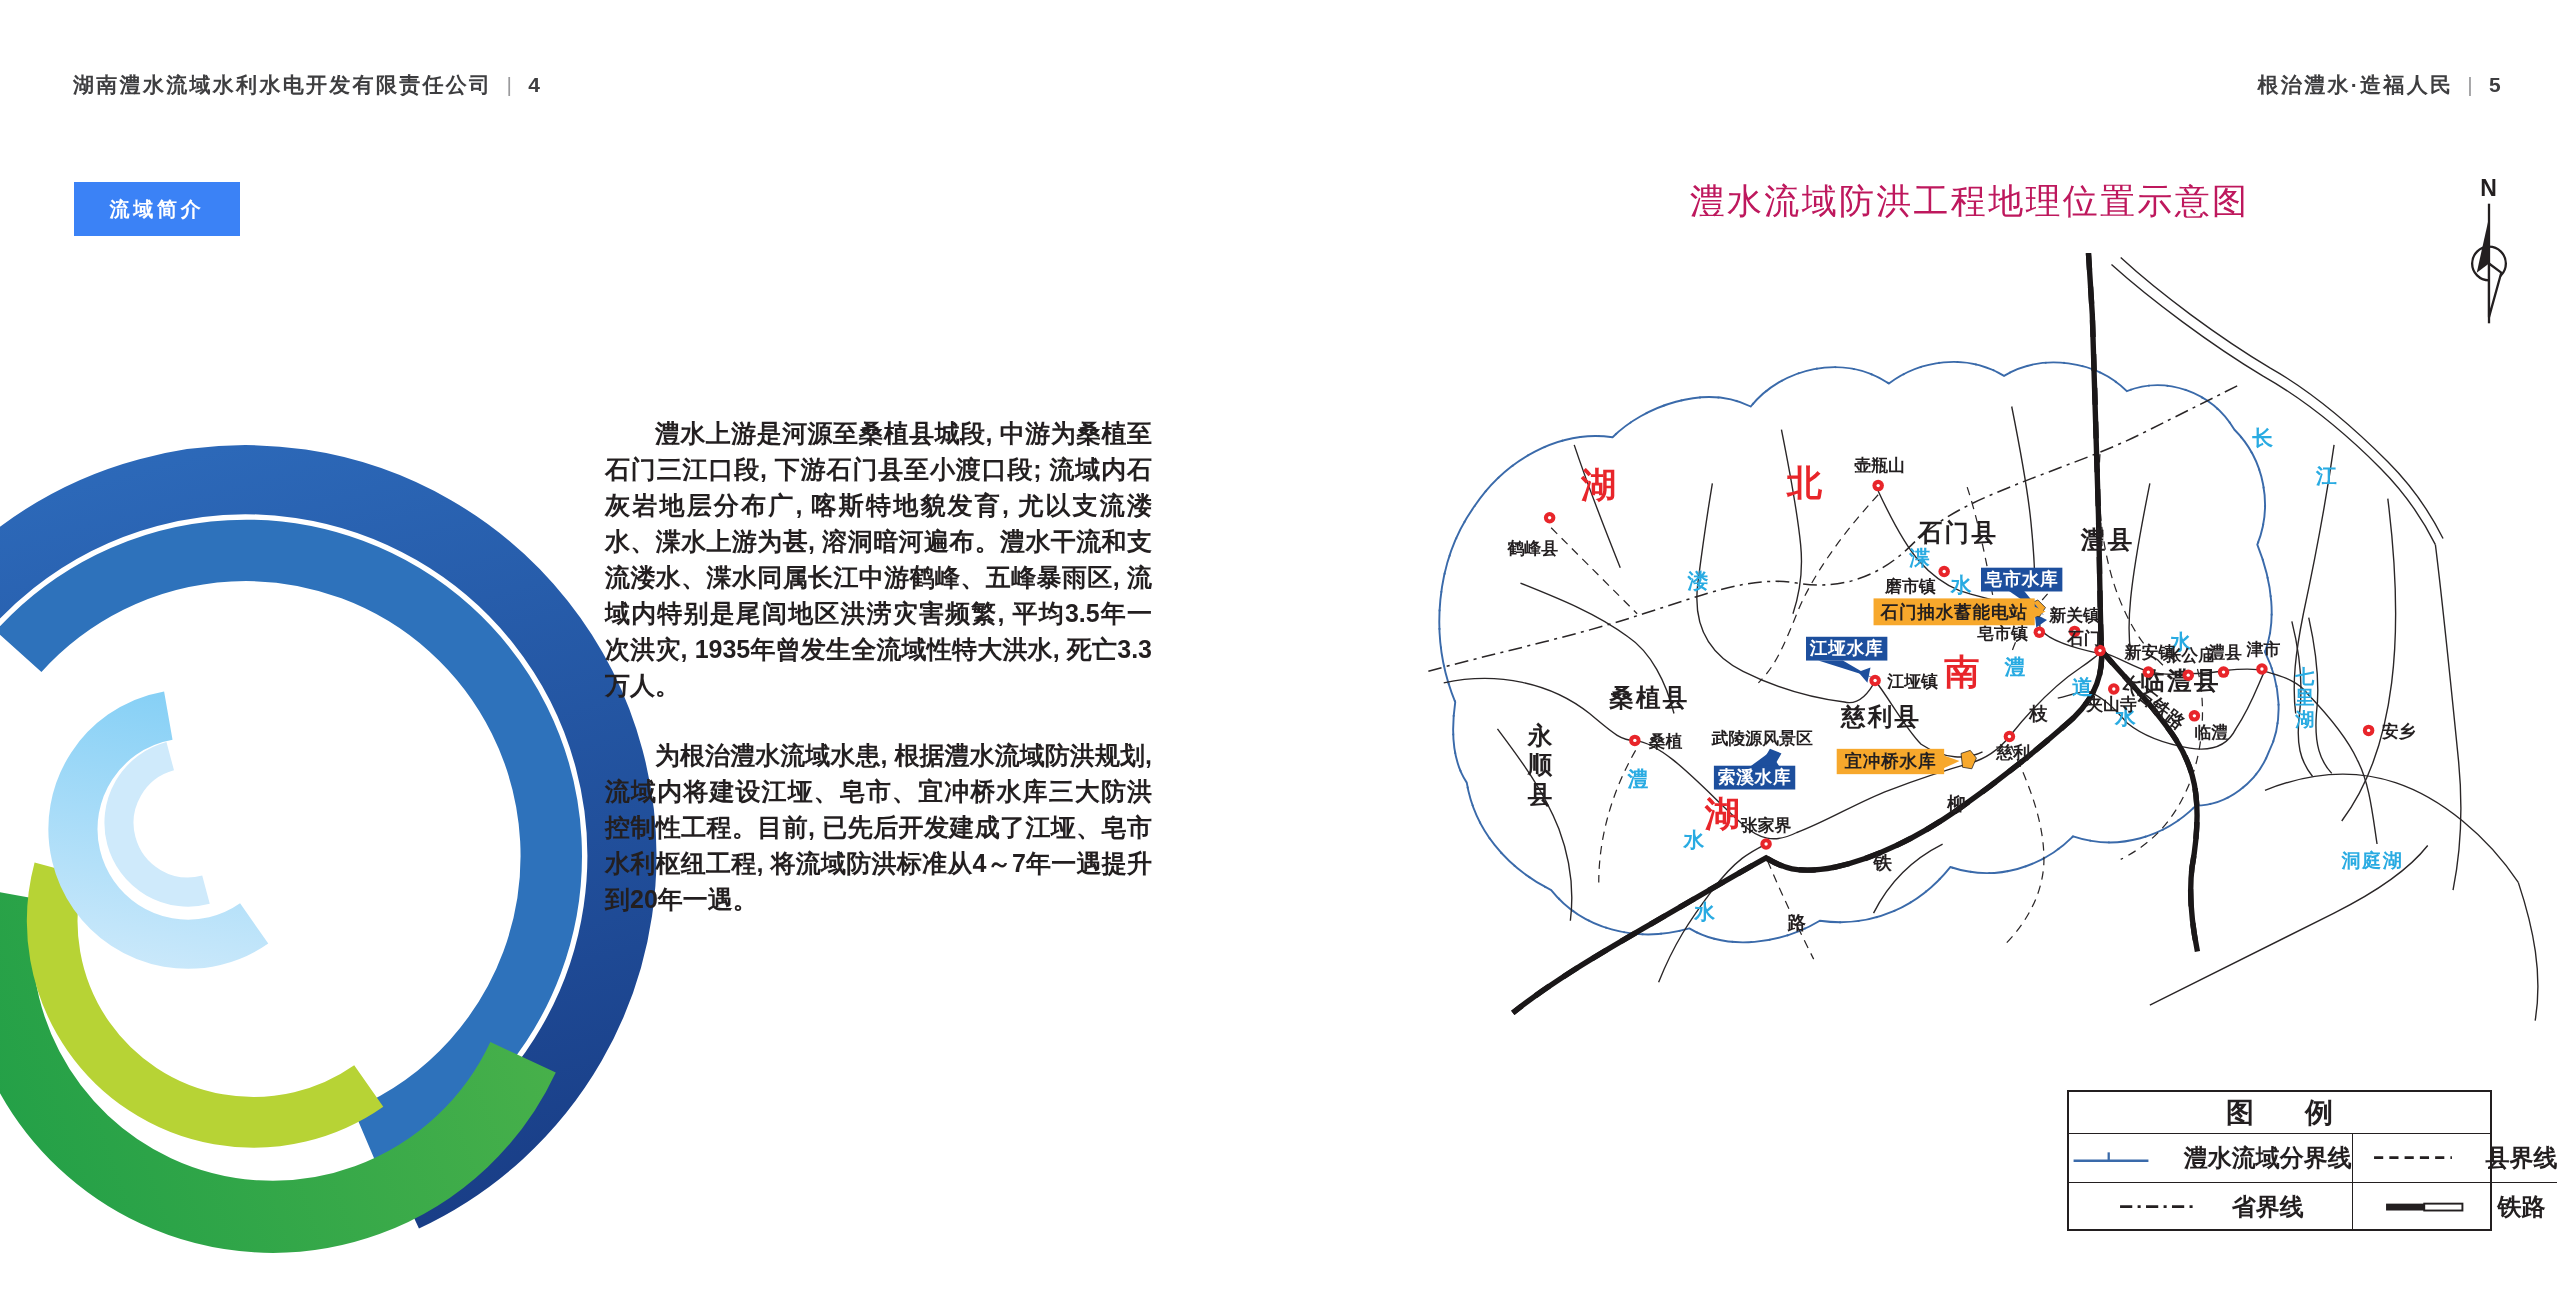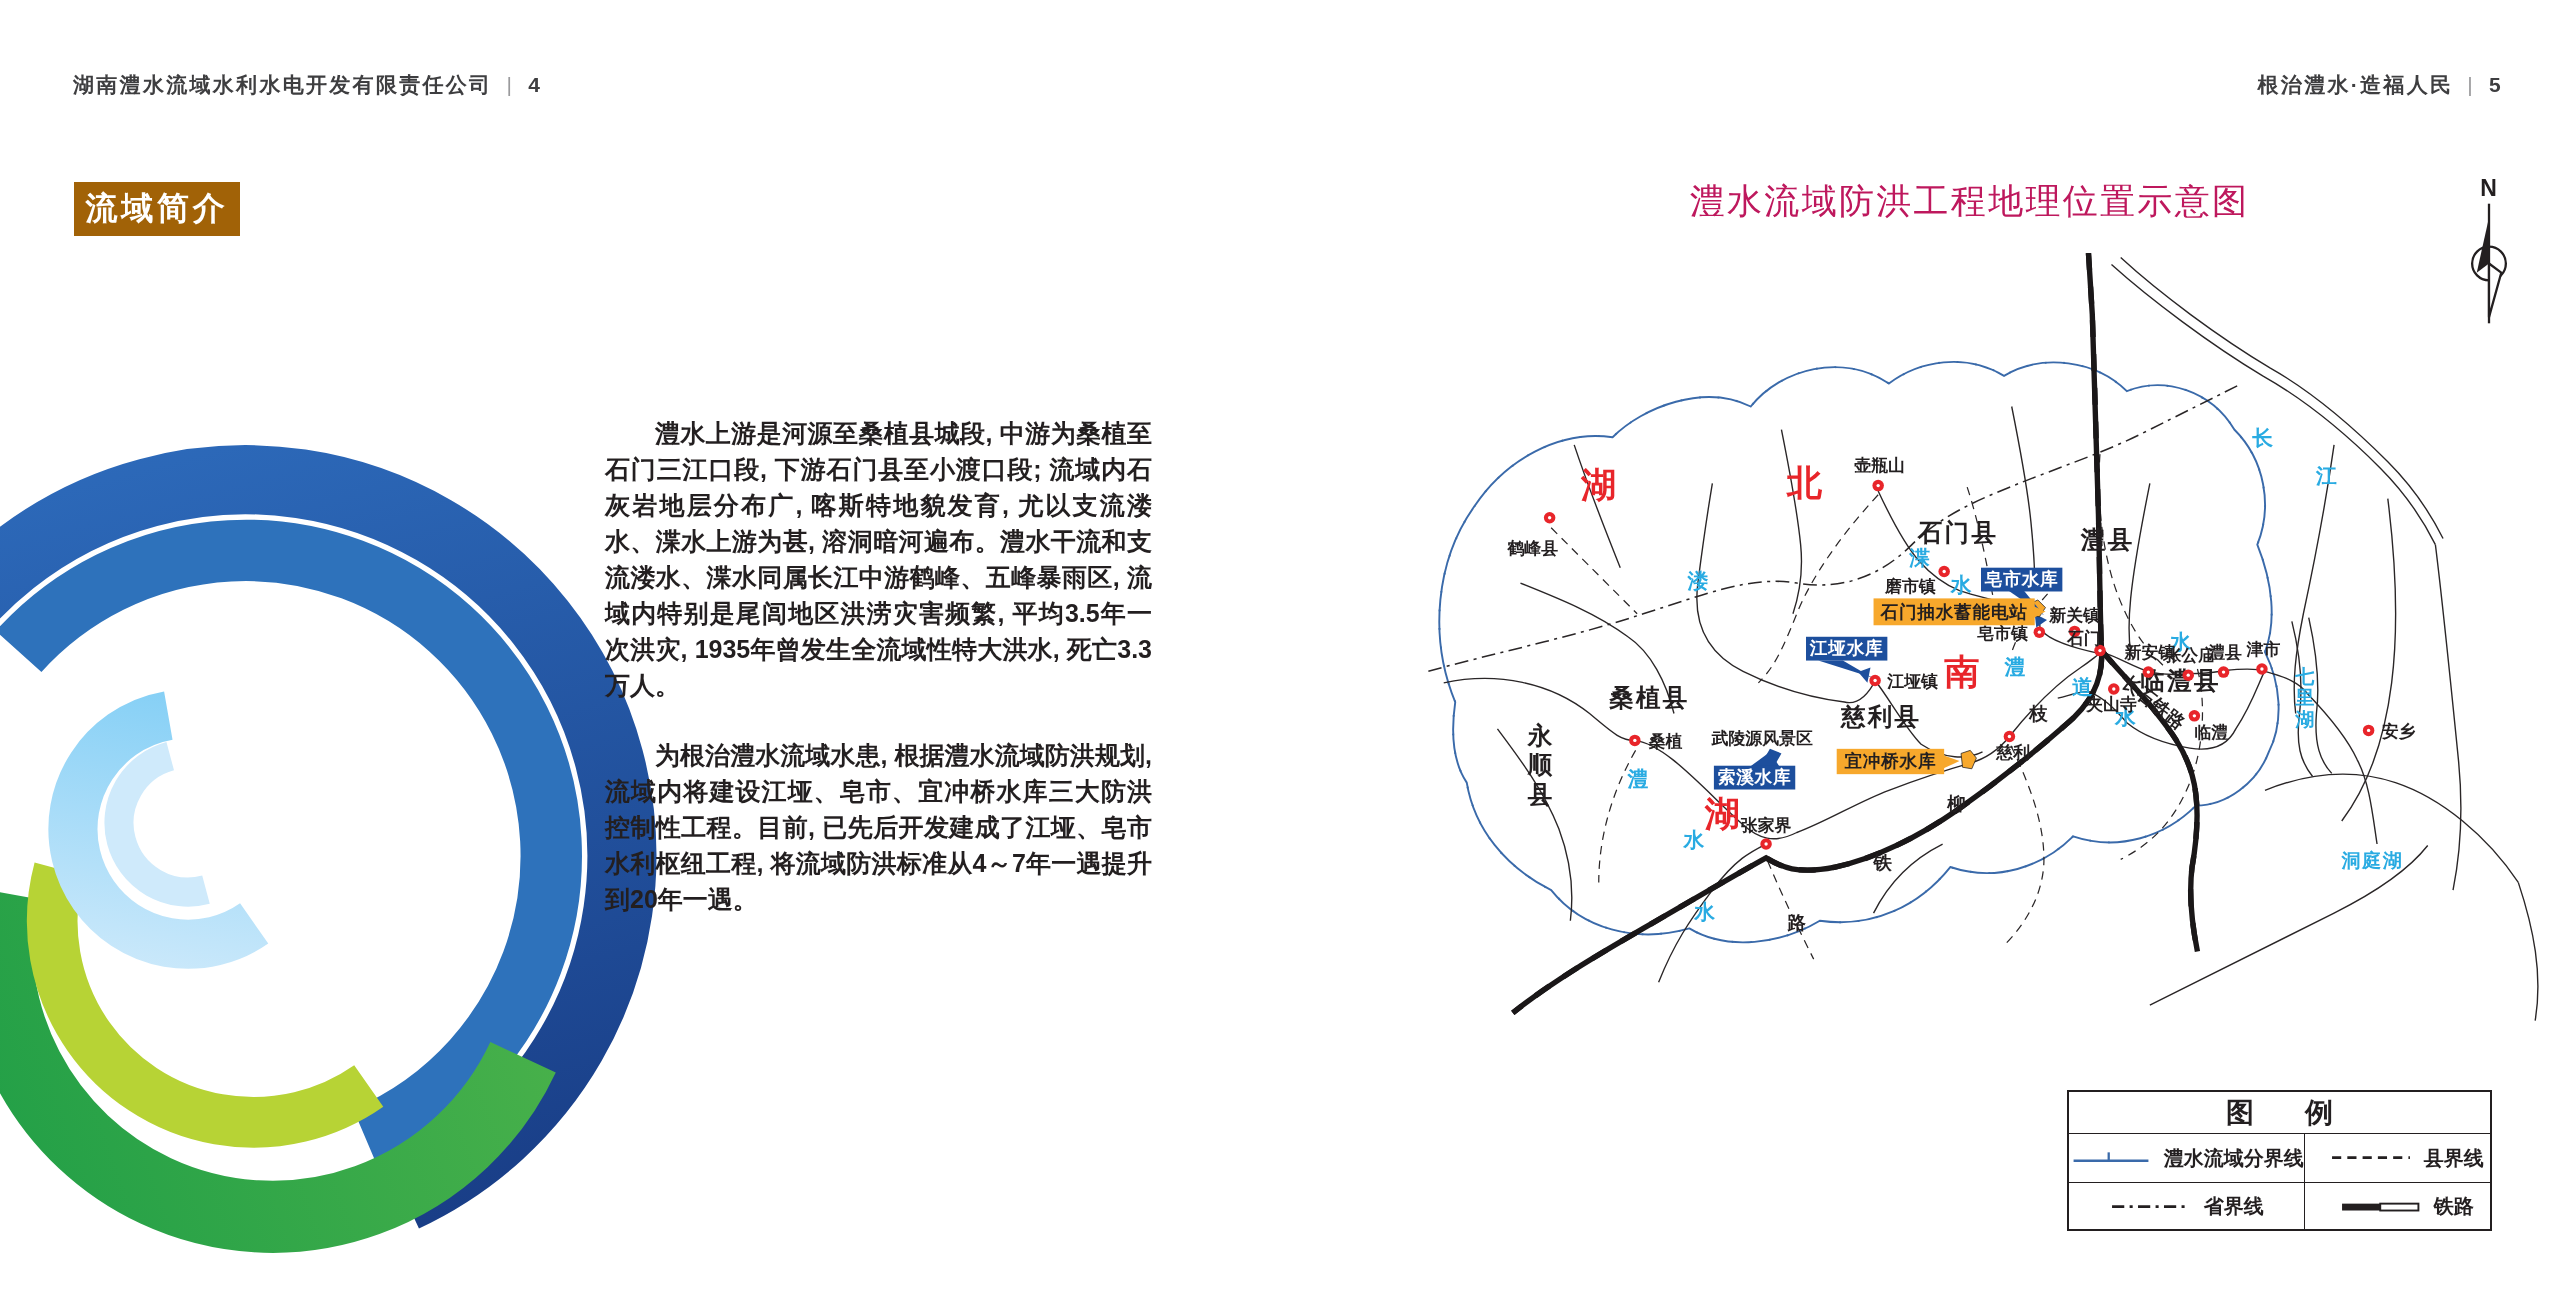"流域简介" .badge { background: #a16207 -> #3b82f6; font-size: 32px -> 20px }
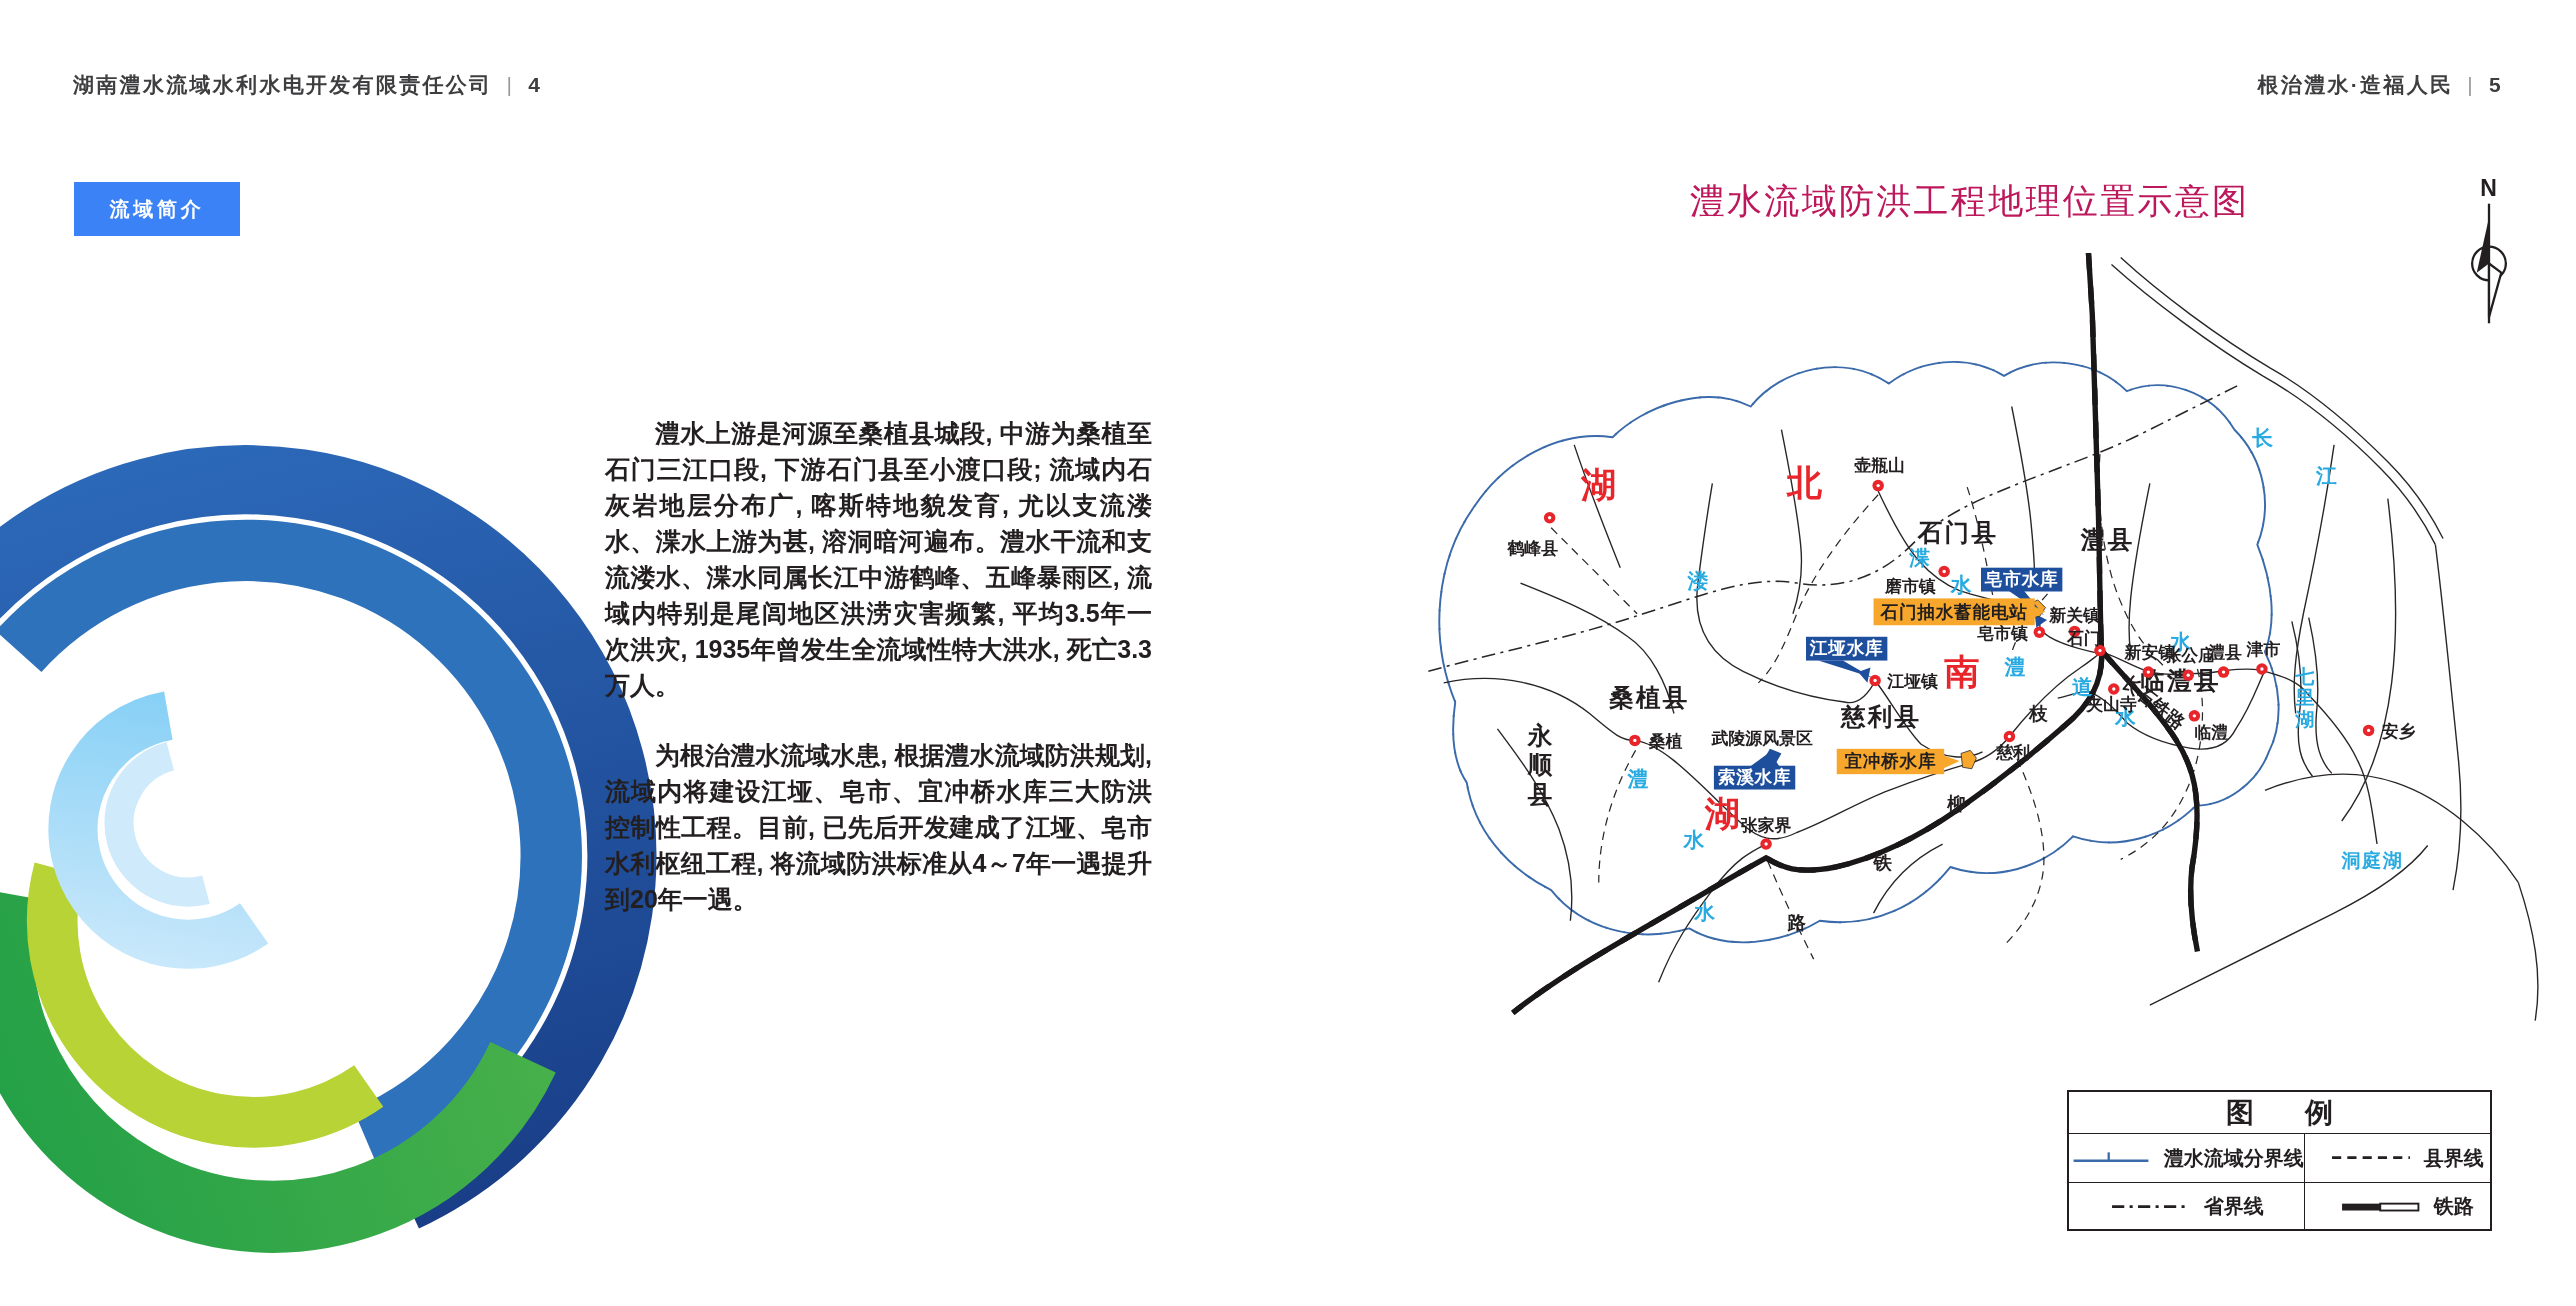"澧水流域分界线" .legend-cell .lab { font-size: 20px -> 24px; margin-left: none -> 20px }
